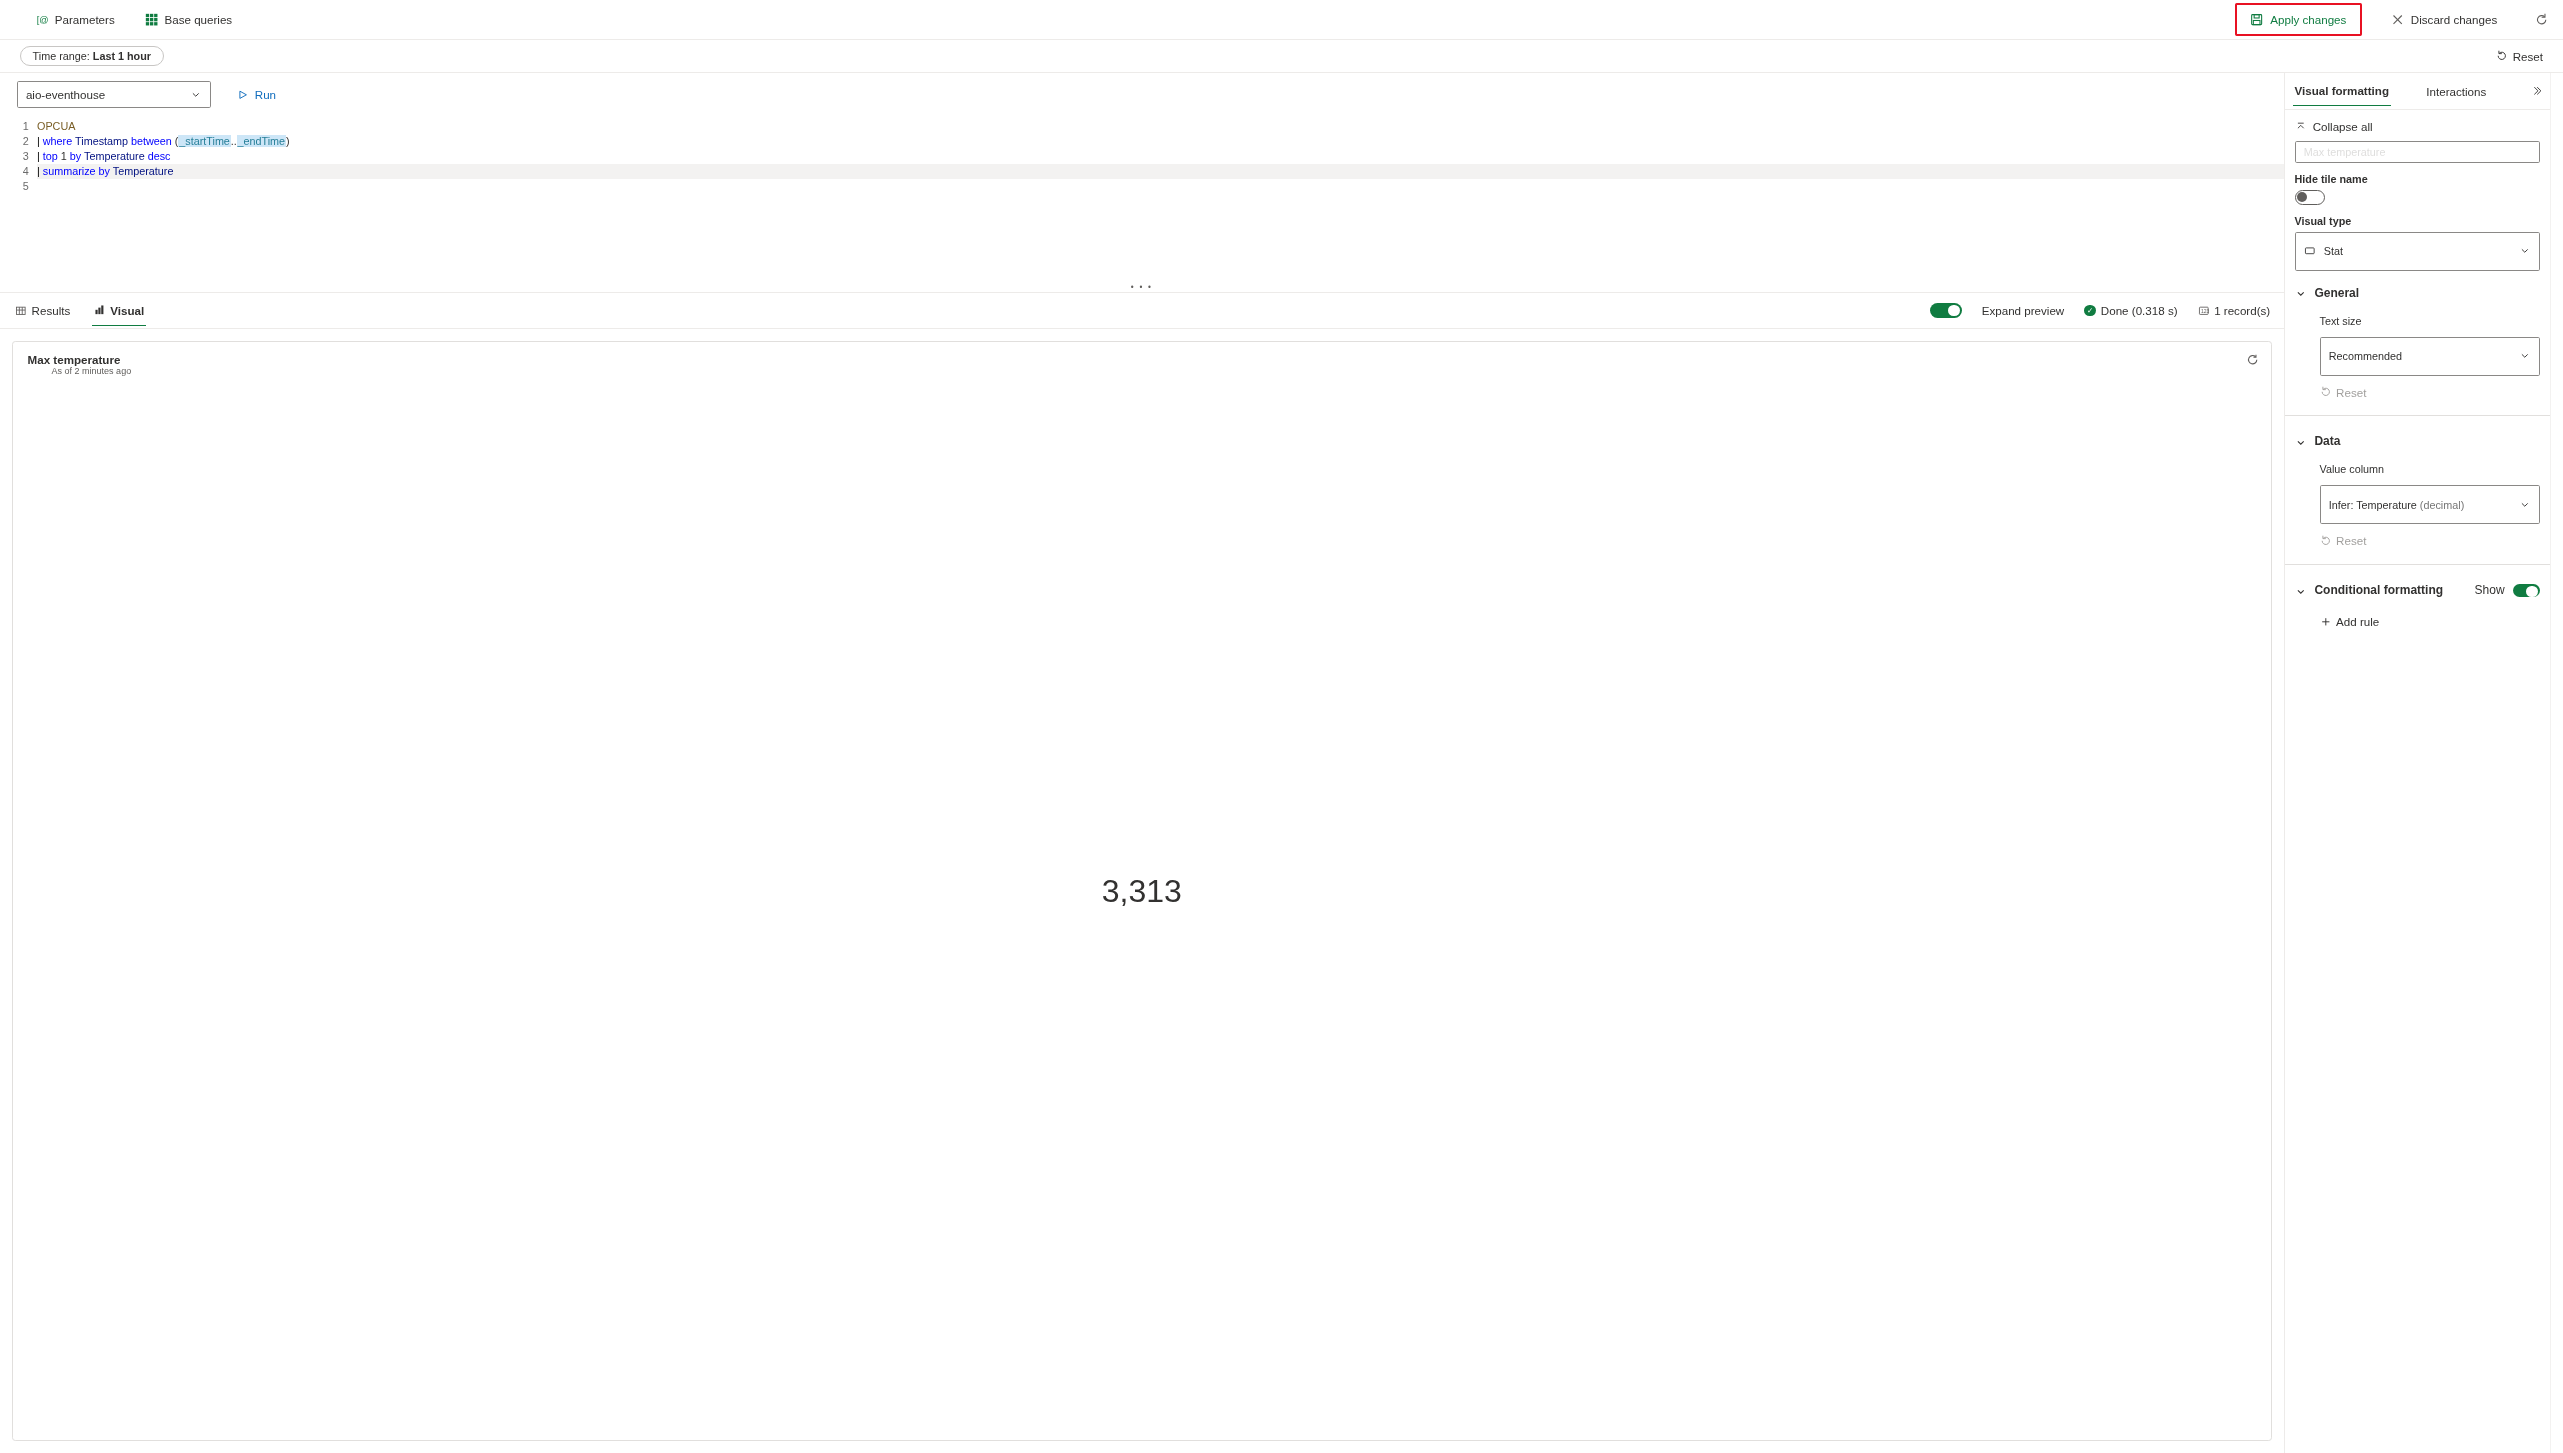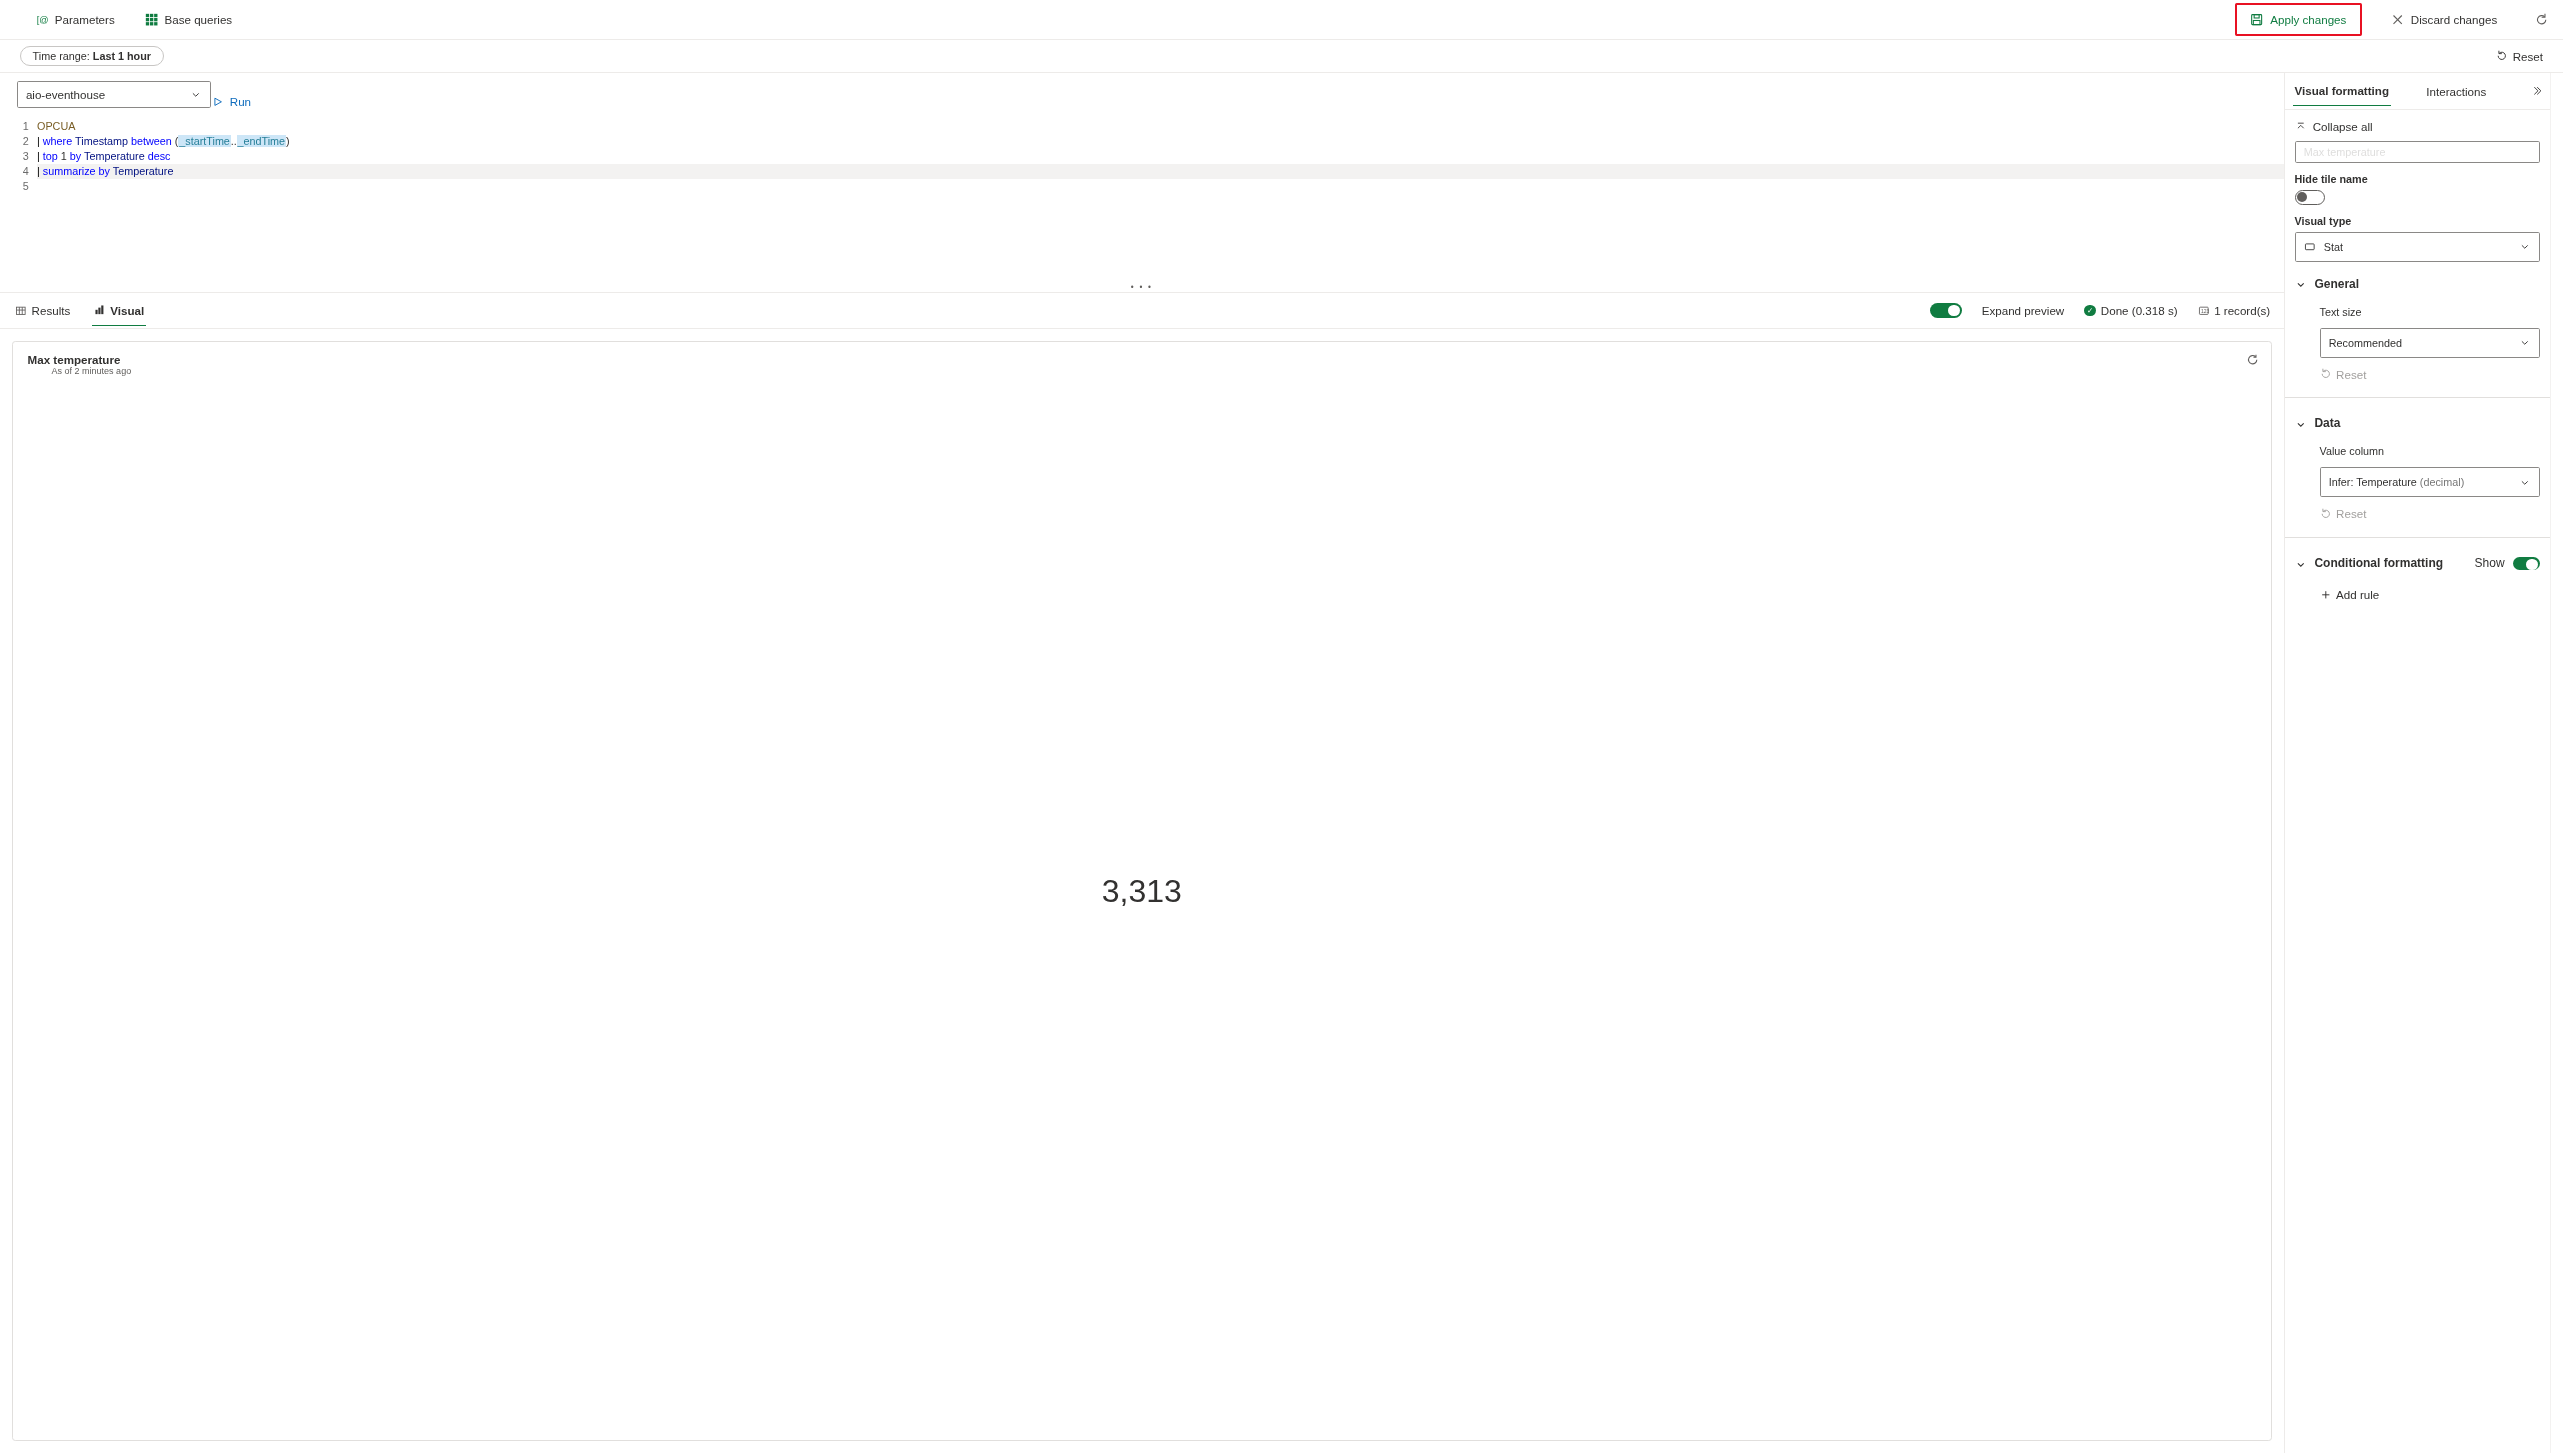"aio-eventhouse" .querybar { align-items: flex-end -> center; gap: 1px -> 26px }
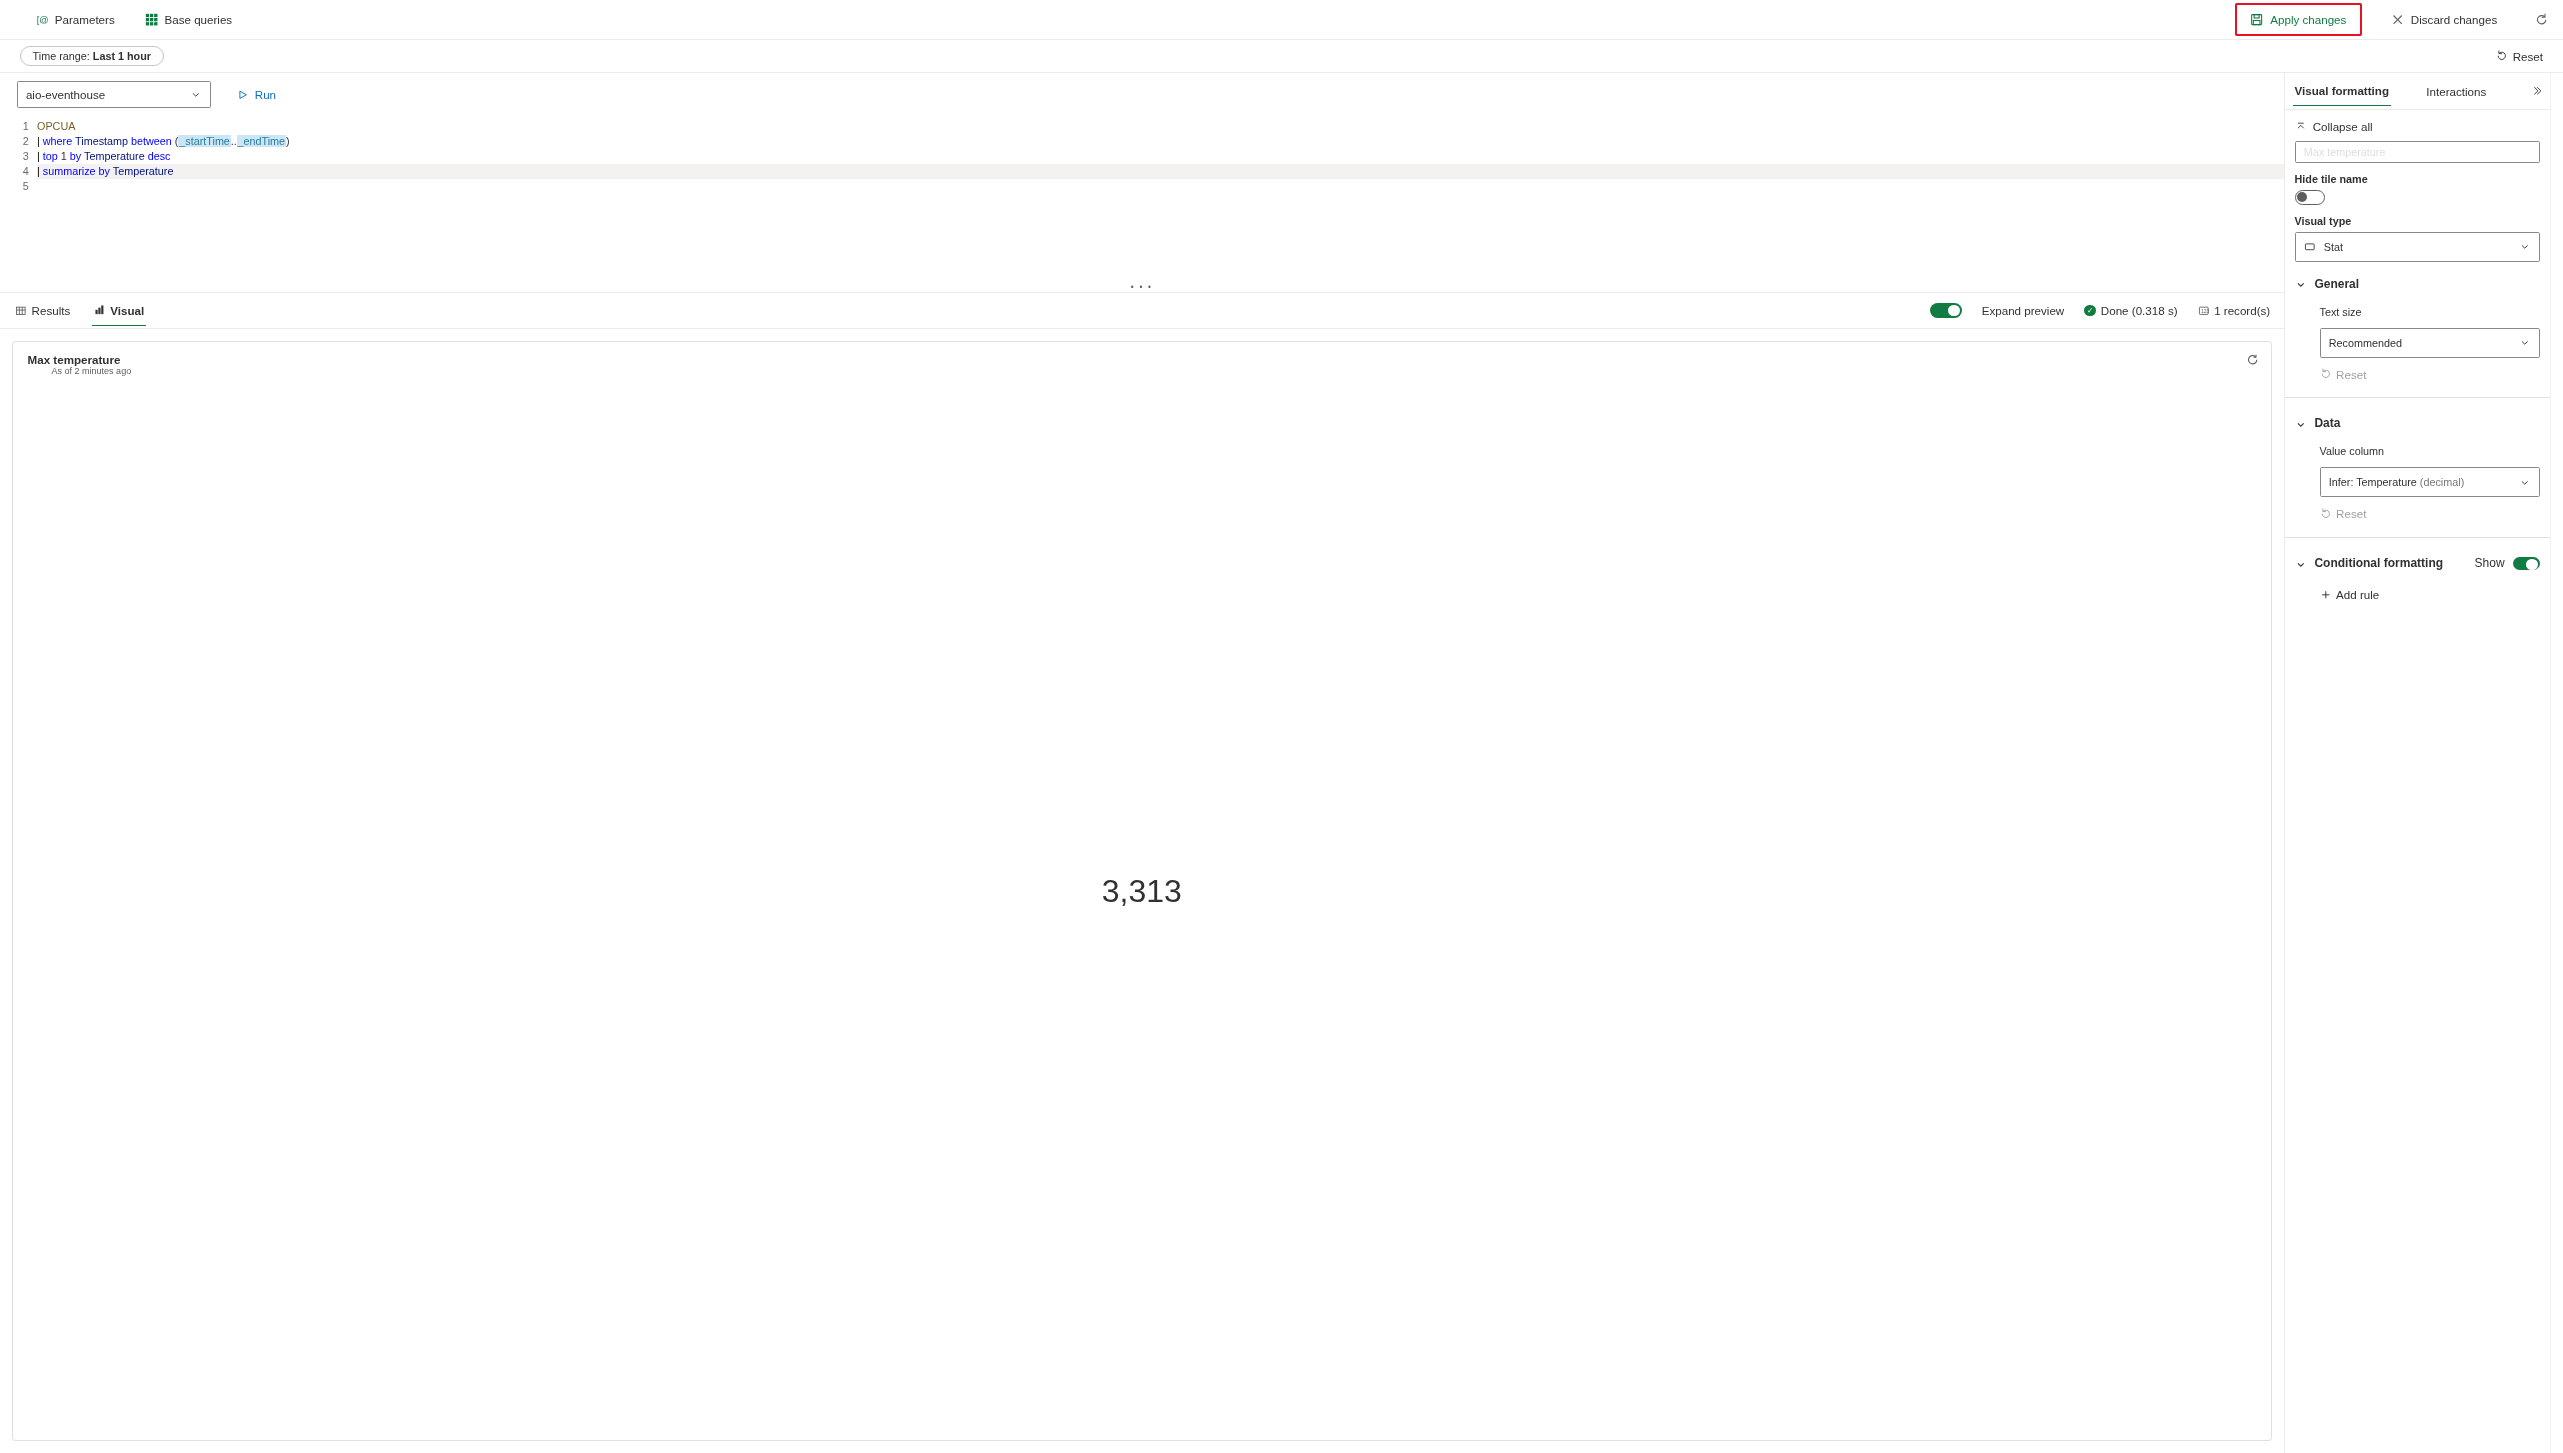"Stat" .select-box { height: 30px -> 39px }
